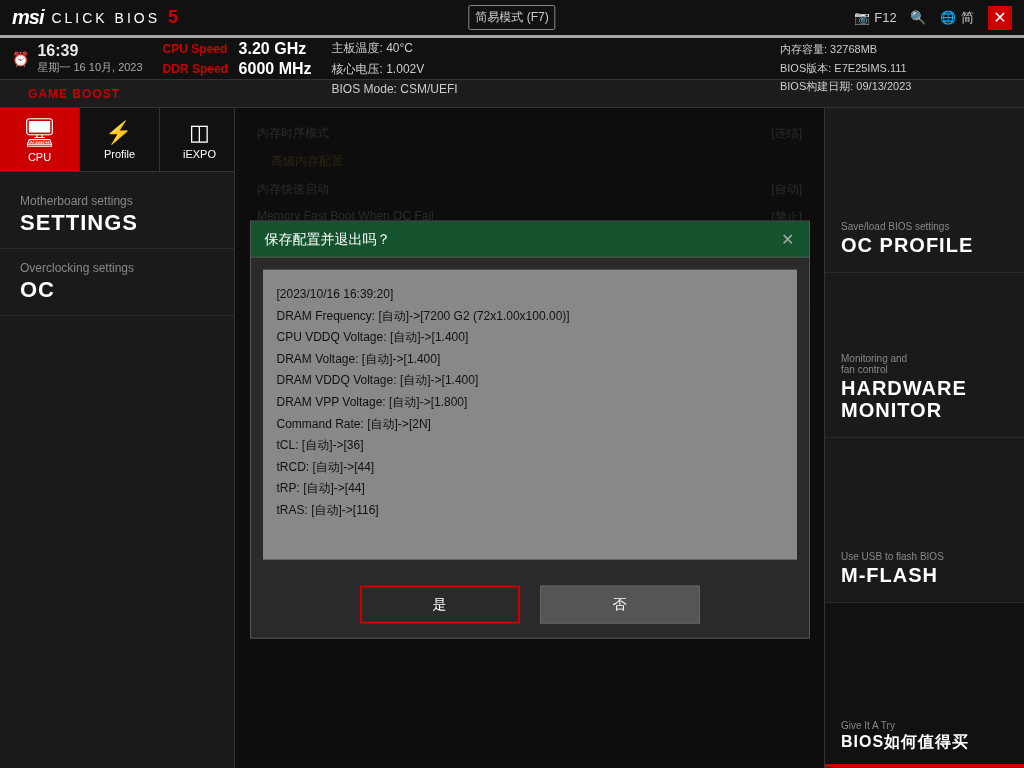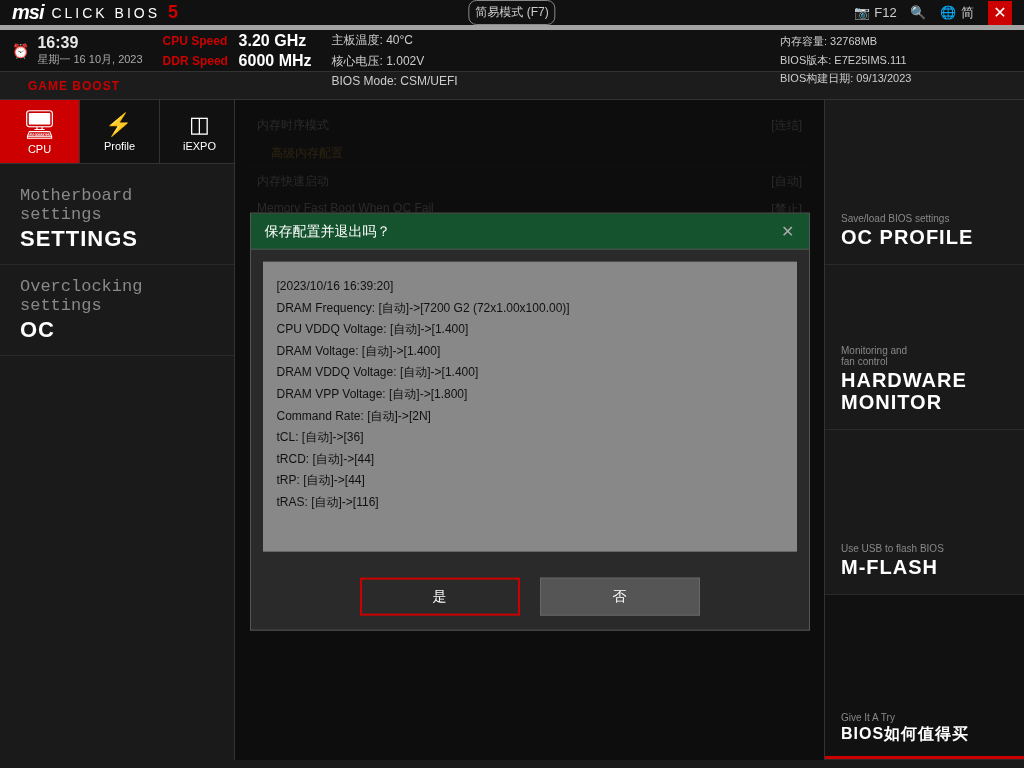"msi" #header { border-bottom: 5px solid #a3a3a3 -> 3px solid #a3a3a3; height: 30px -> 38px }
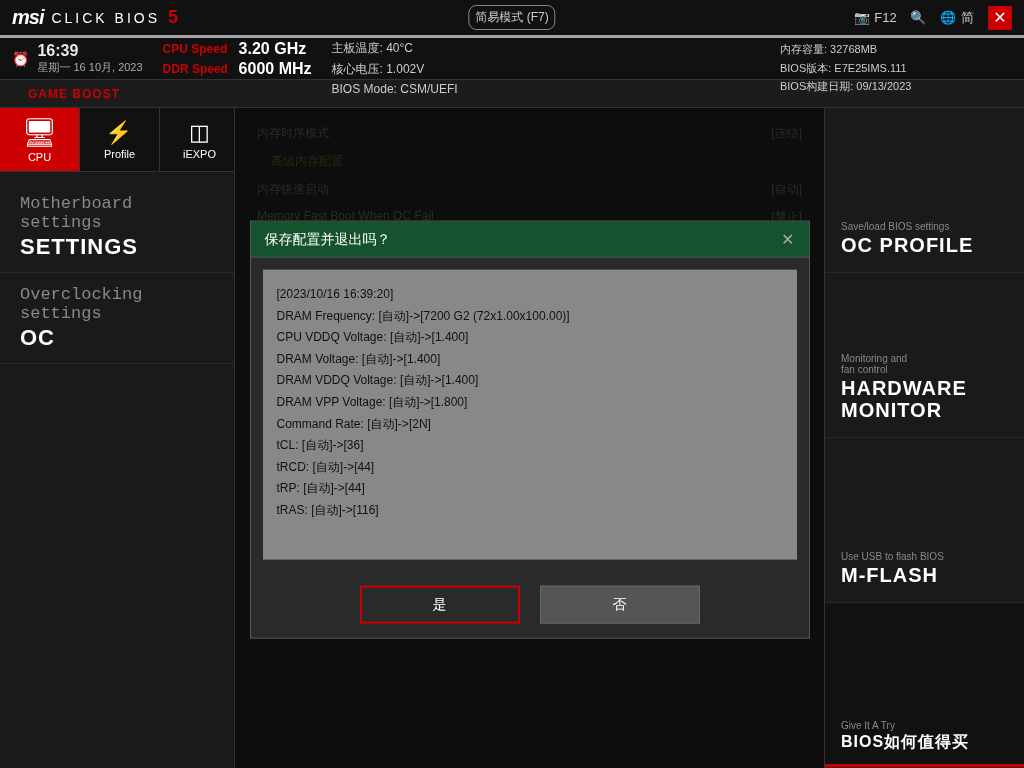"简易模式 (F7)" #simple-mode-btn { border-radius: 8px -> 2px }
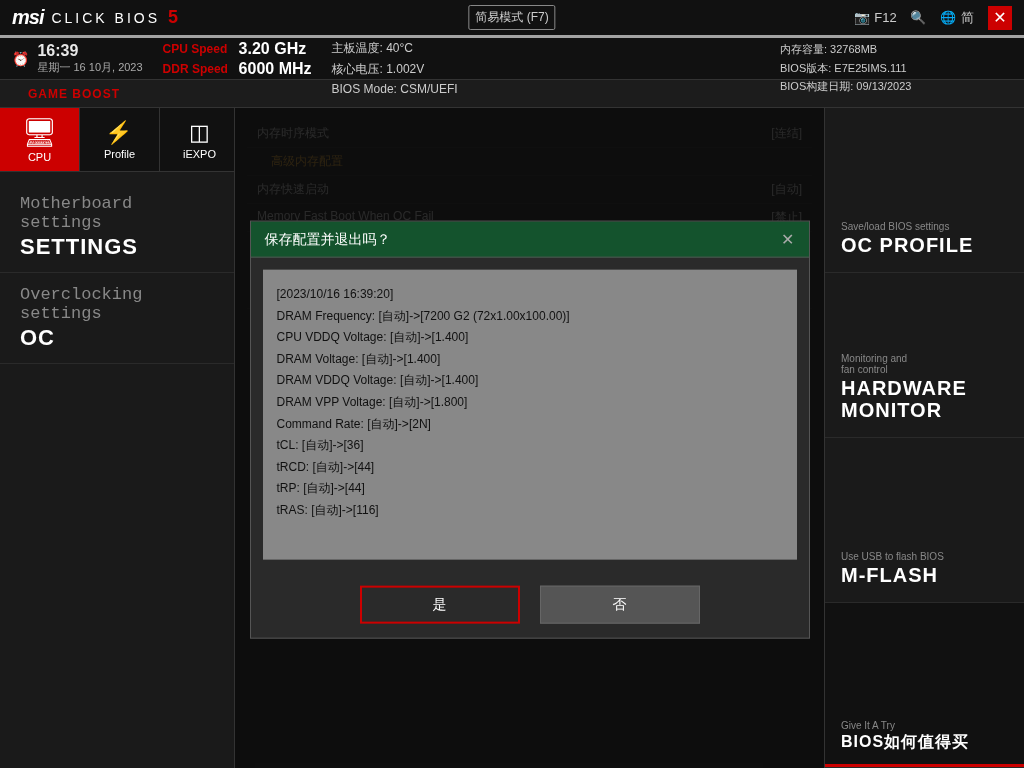"Motherboard settings" .sidebar-item-sub { font-family: Liberation Mono, monospace -> none; font-size: 17px -> 12px }
